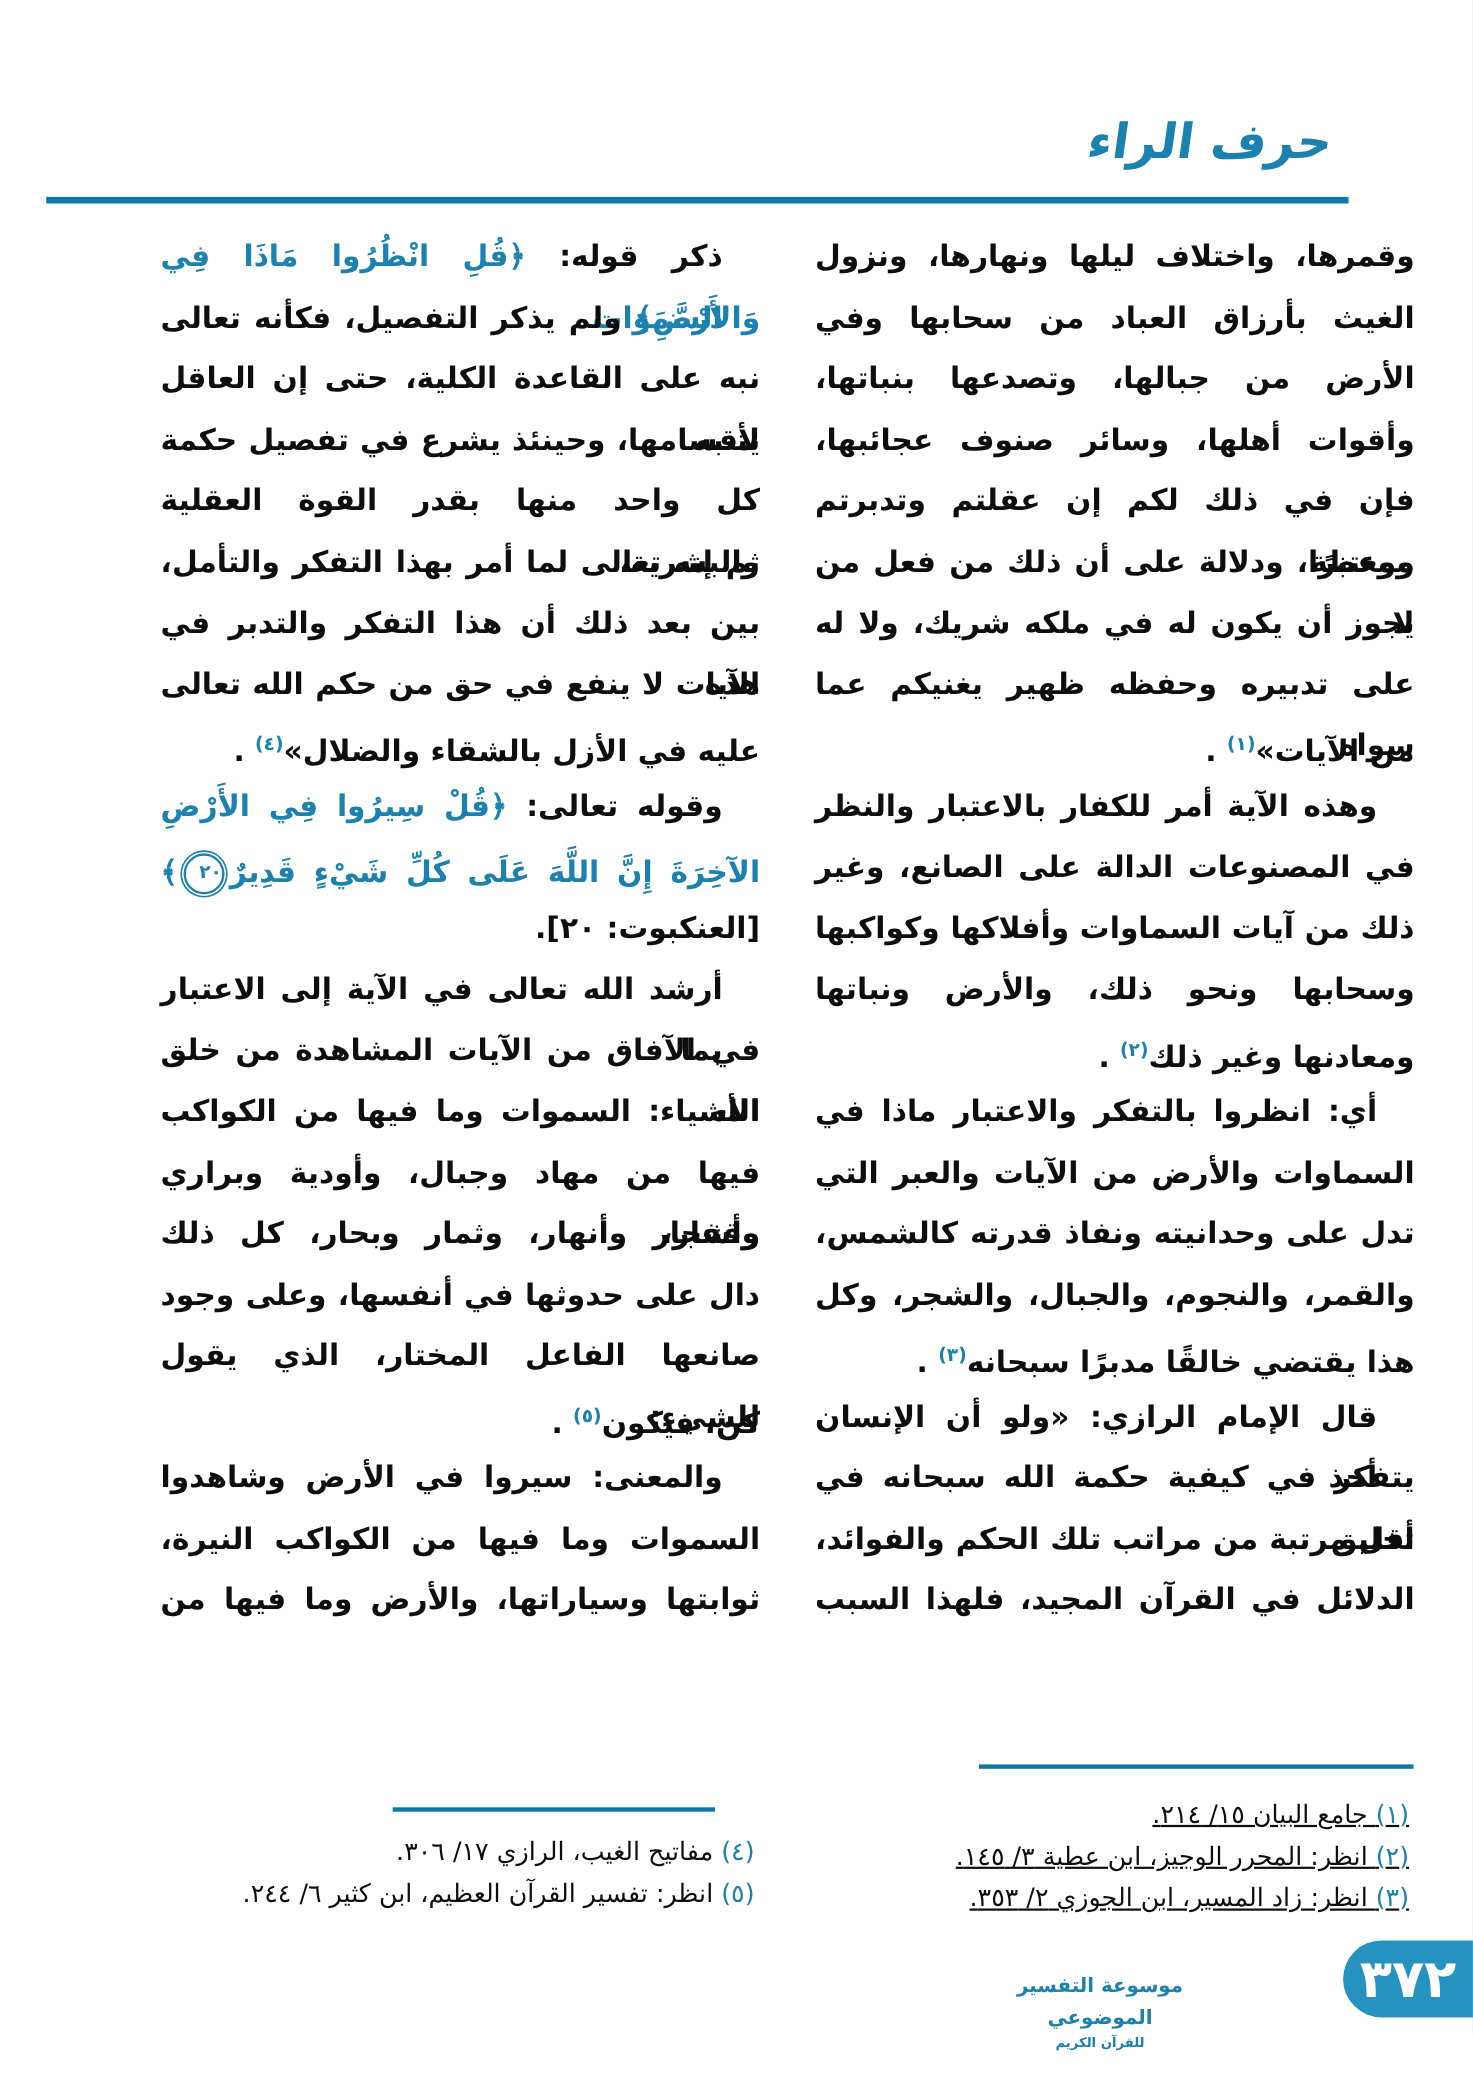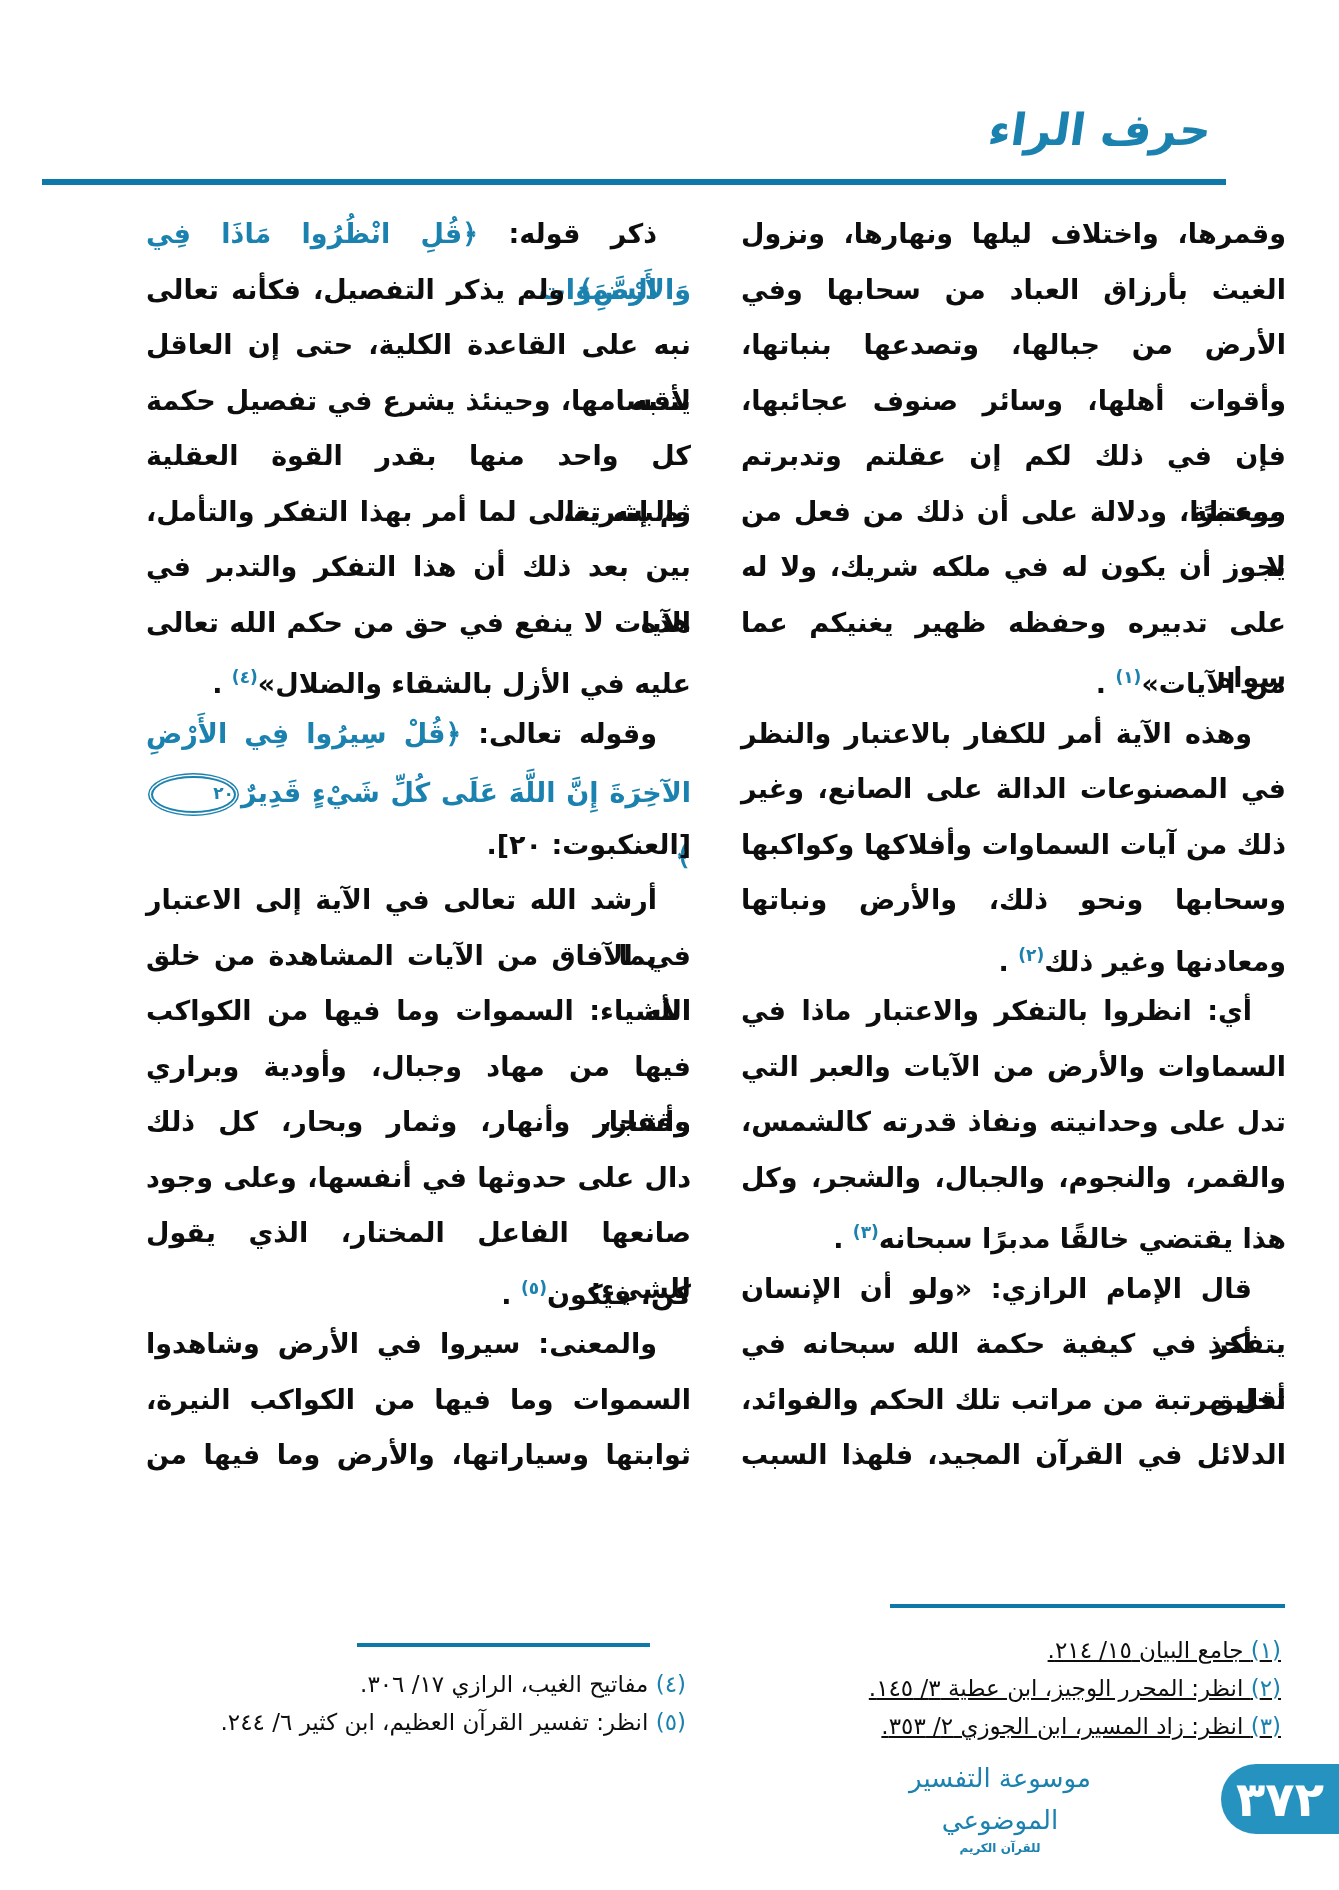"٢٠" .ayah-marker { padding-left: 48px -> none }
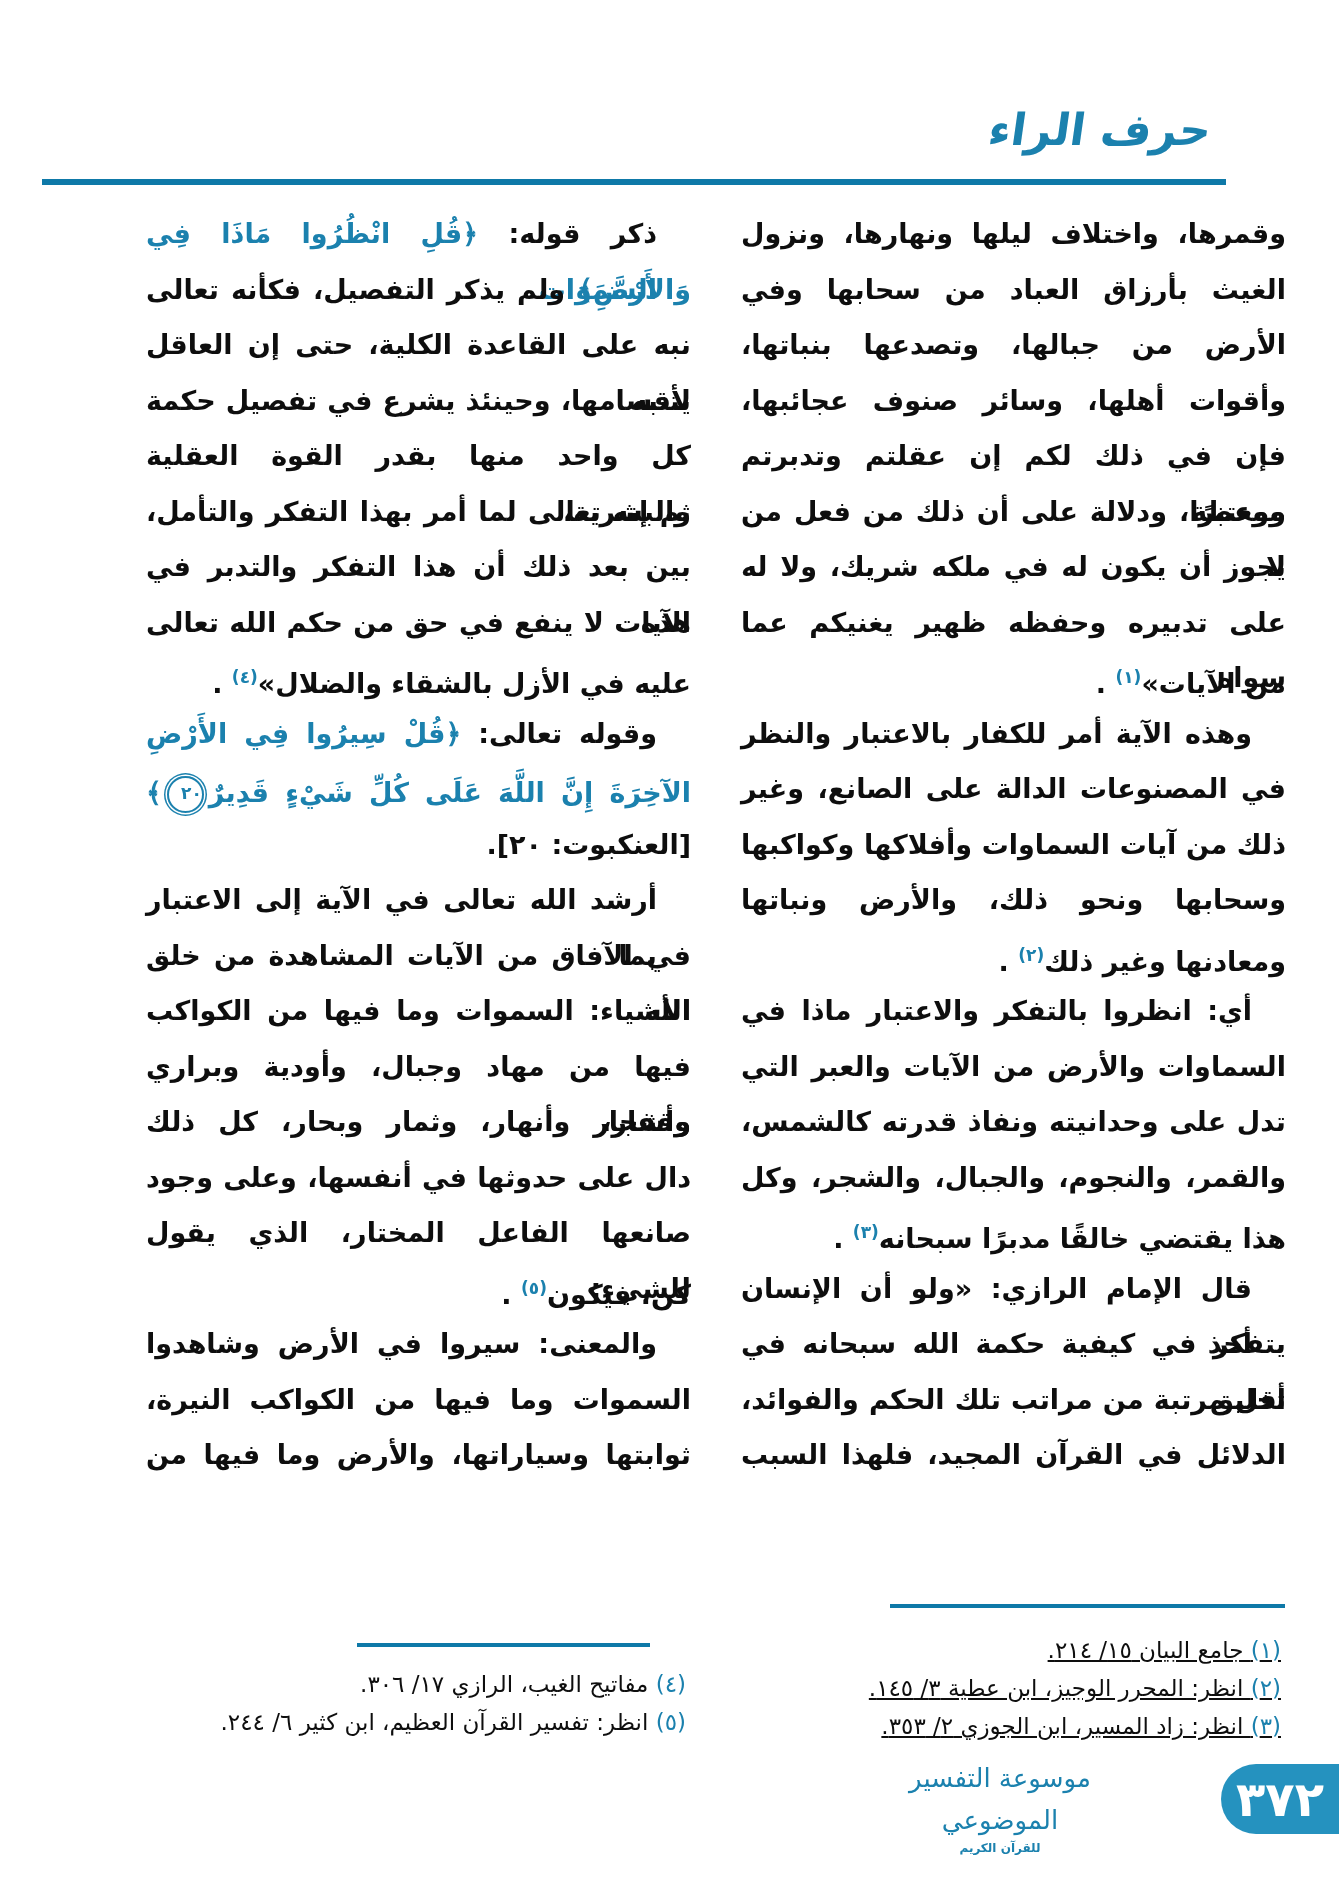"موسوعة التفسير الموضوعي" .logo-main { font-size: 26px -> 18px; font-weight: normal -> bold; margin-top: none -> 34px }
